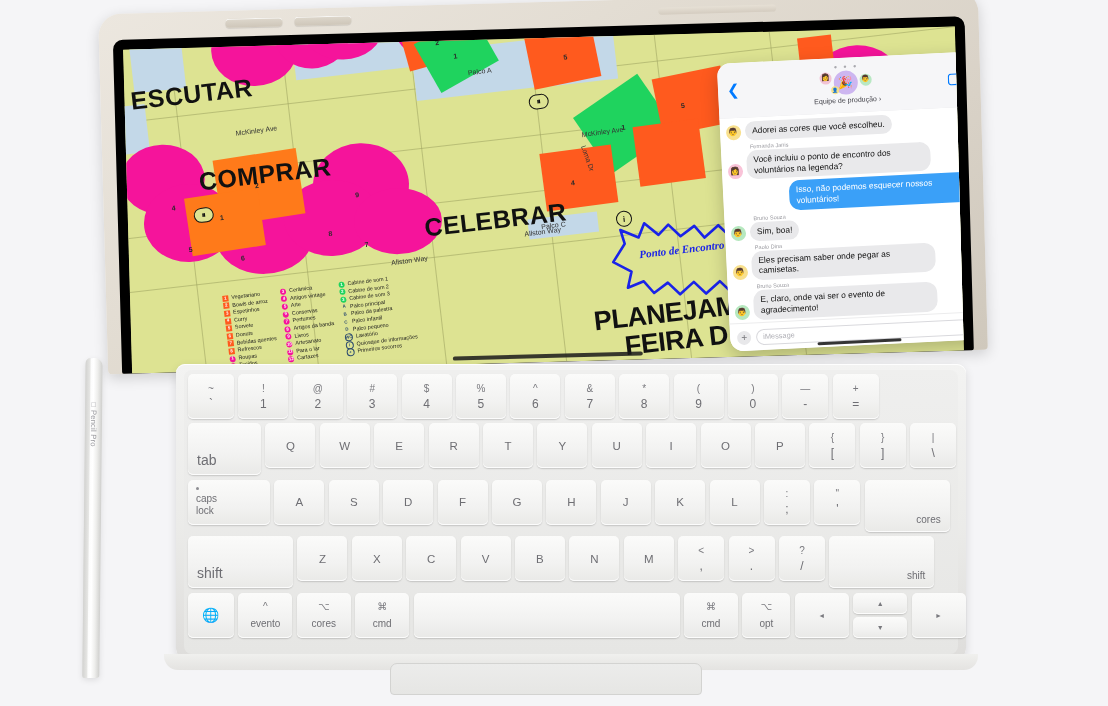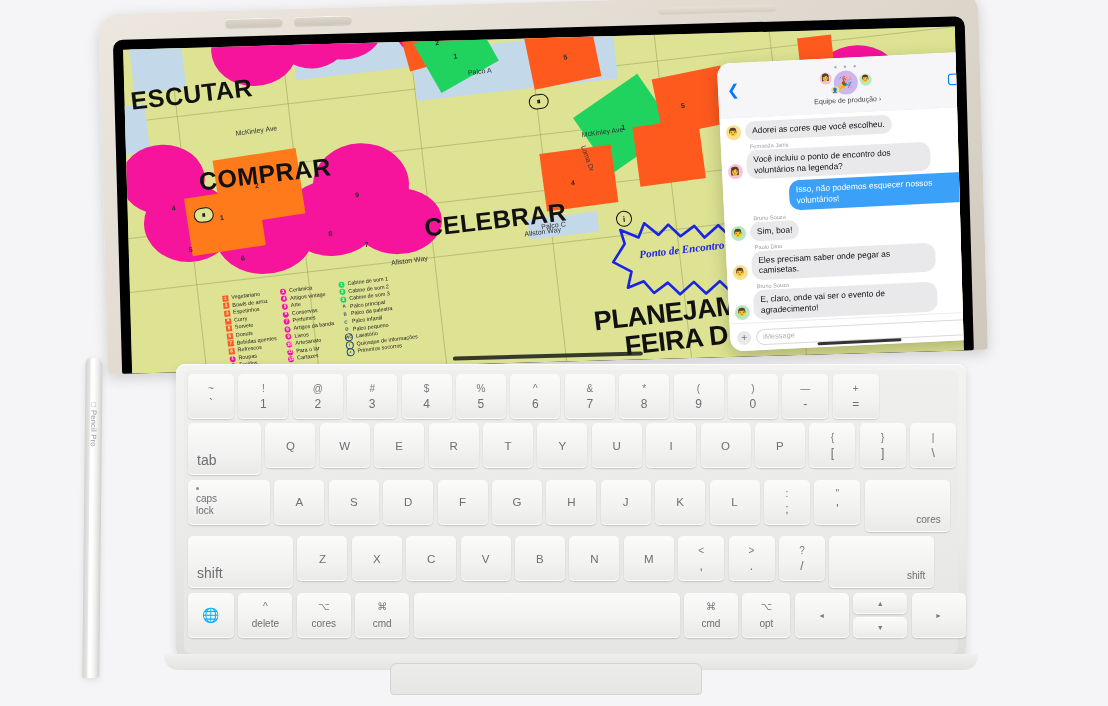"delete" span { text: delete -> evento }
